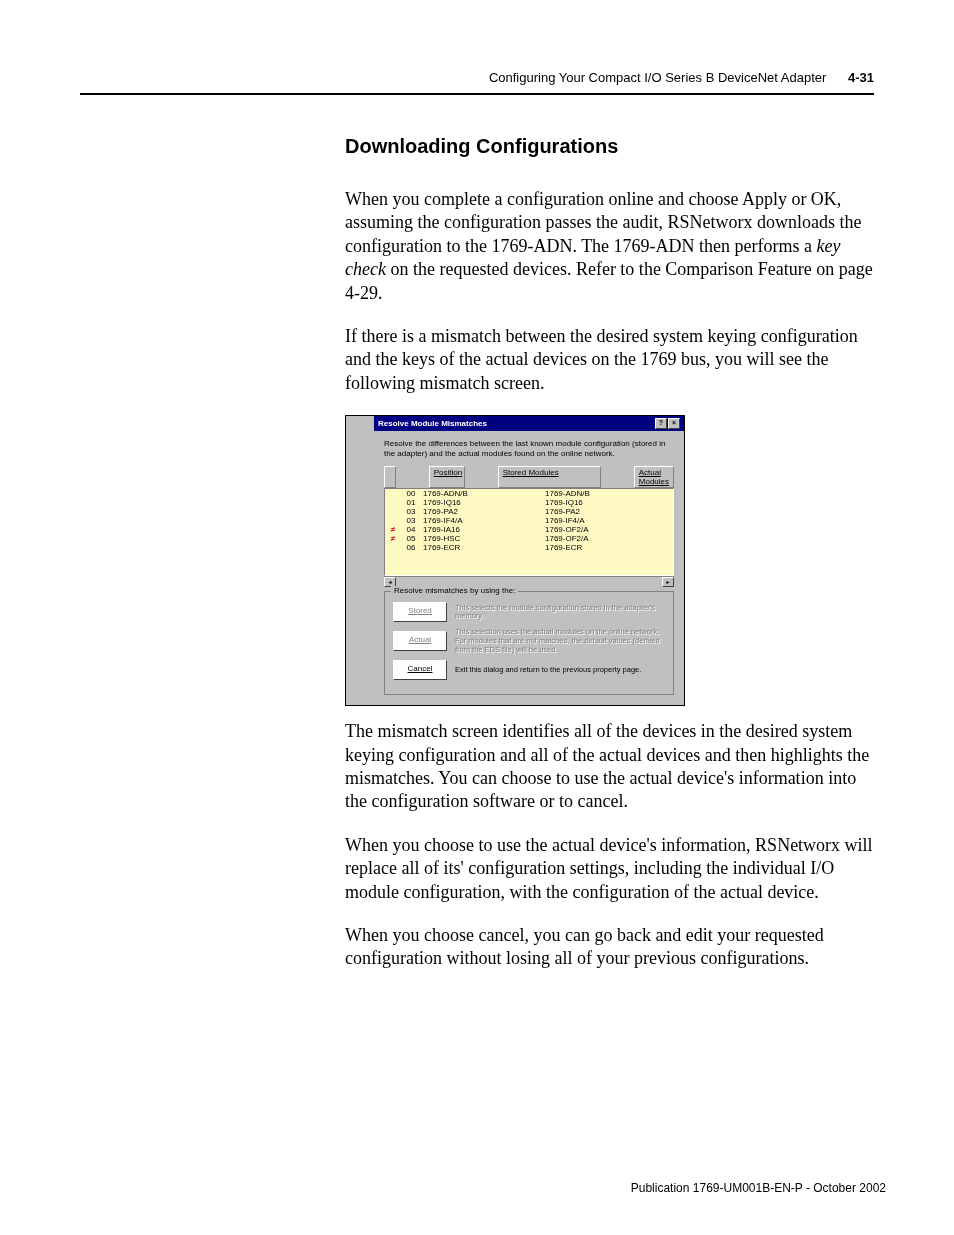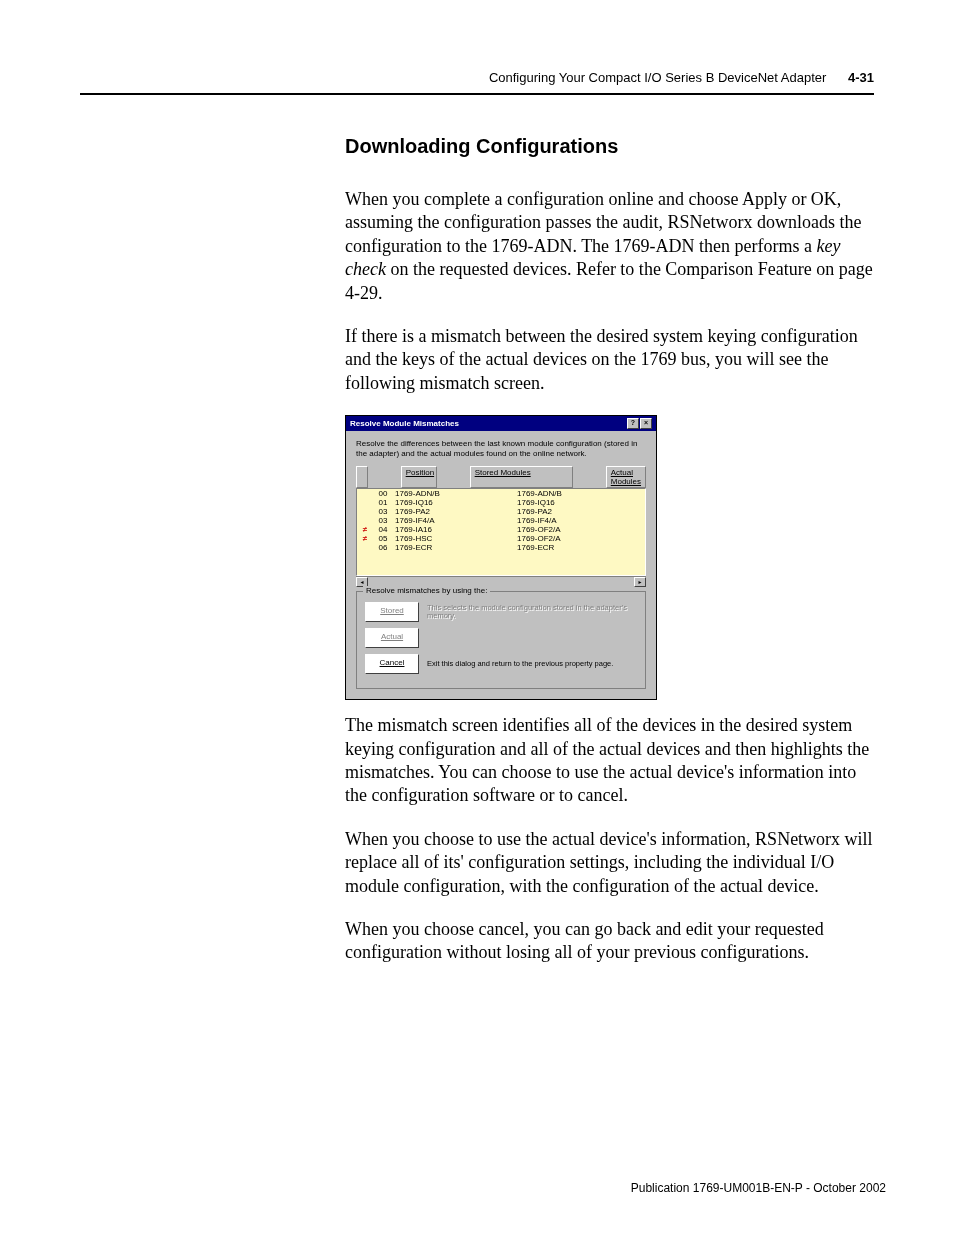"Resolve Module Mismatches" .dialog { padding-left: none -> 28px }
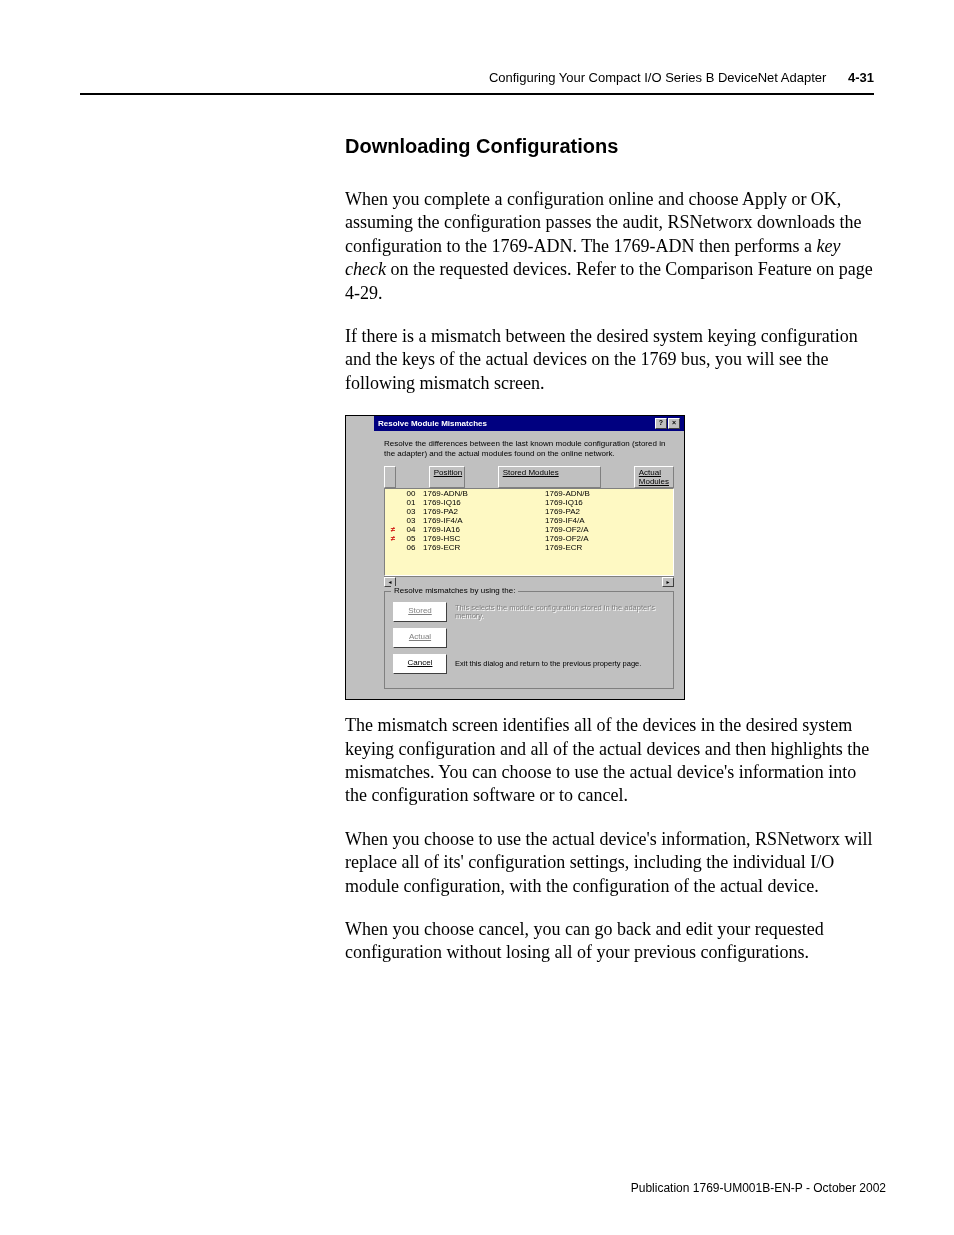"This selection uses the actual" div.desc { html: none -> <div>This selection uses the actual modules on the online network. For modules that are not matched, the default values (derived from the EDS file) will be used.</div> }
